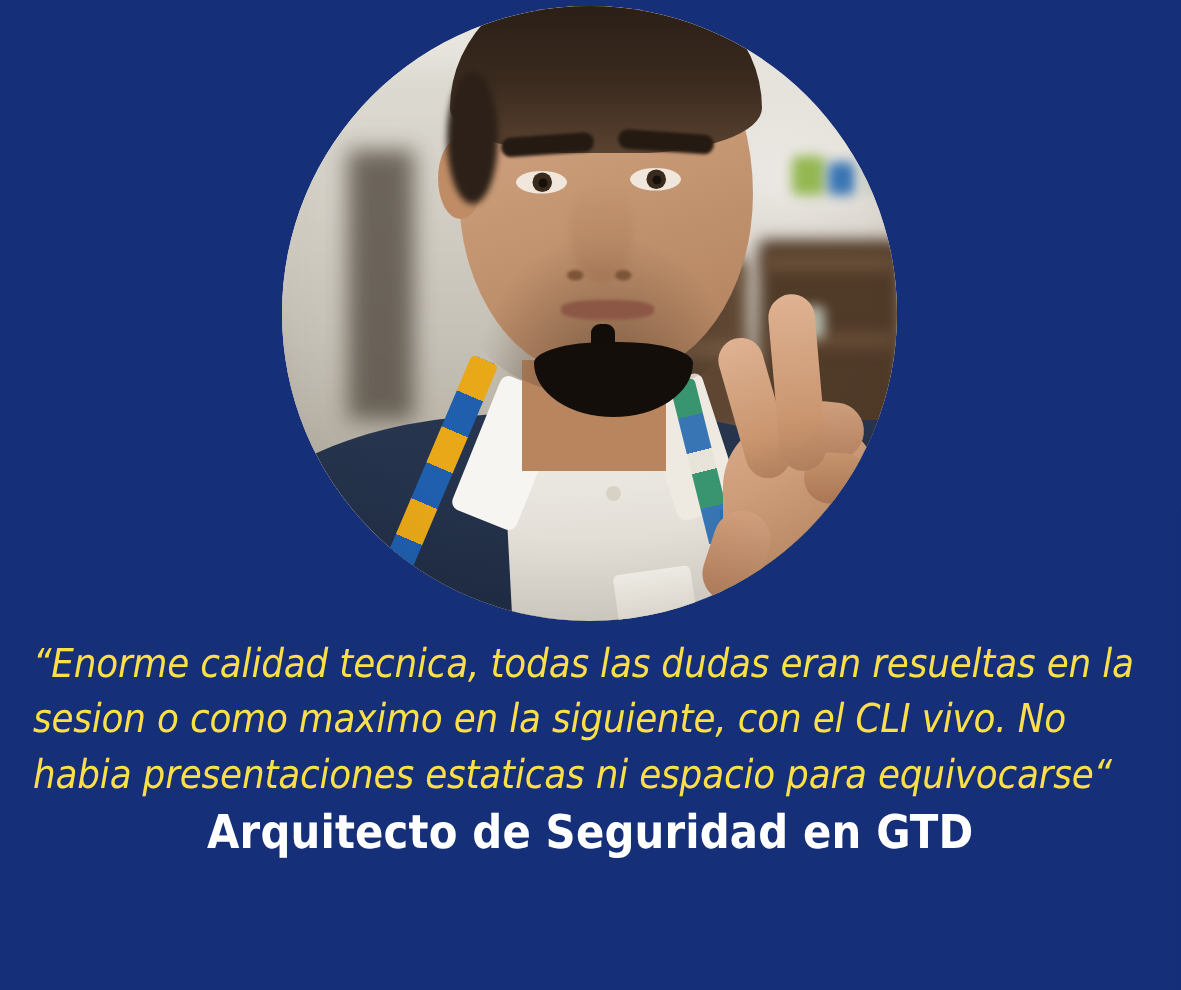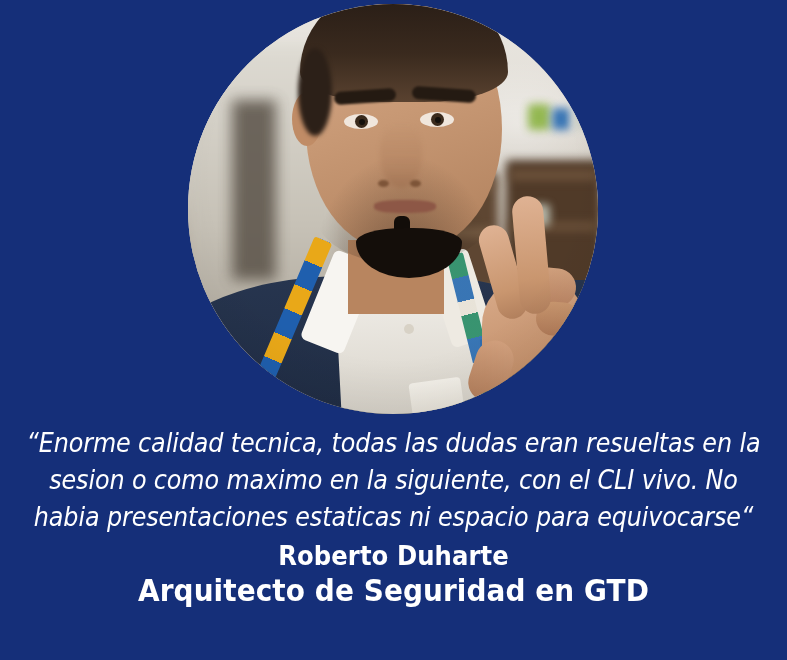"“Enorme calidad tecnica, todas las" .quote { color: #ffffff -> #fde047; text-align: center -> left }
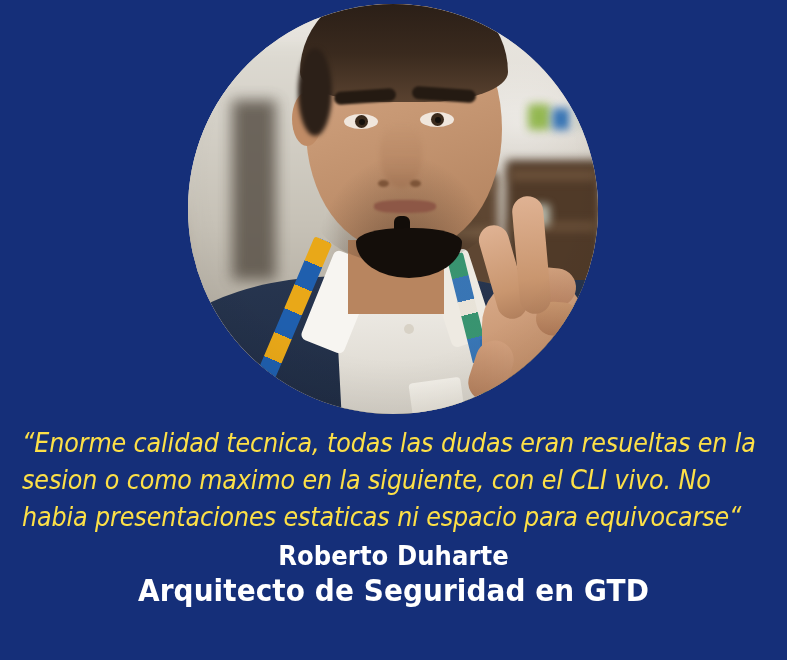"Roberto Duharte" div.attrib-name { html: <div>Roberto Duharte</div> -> none }
